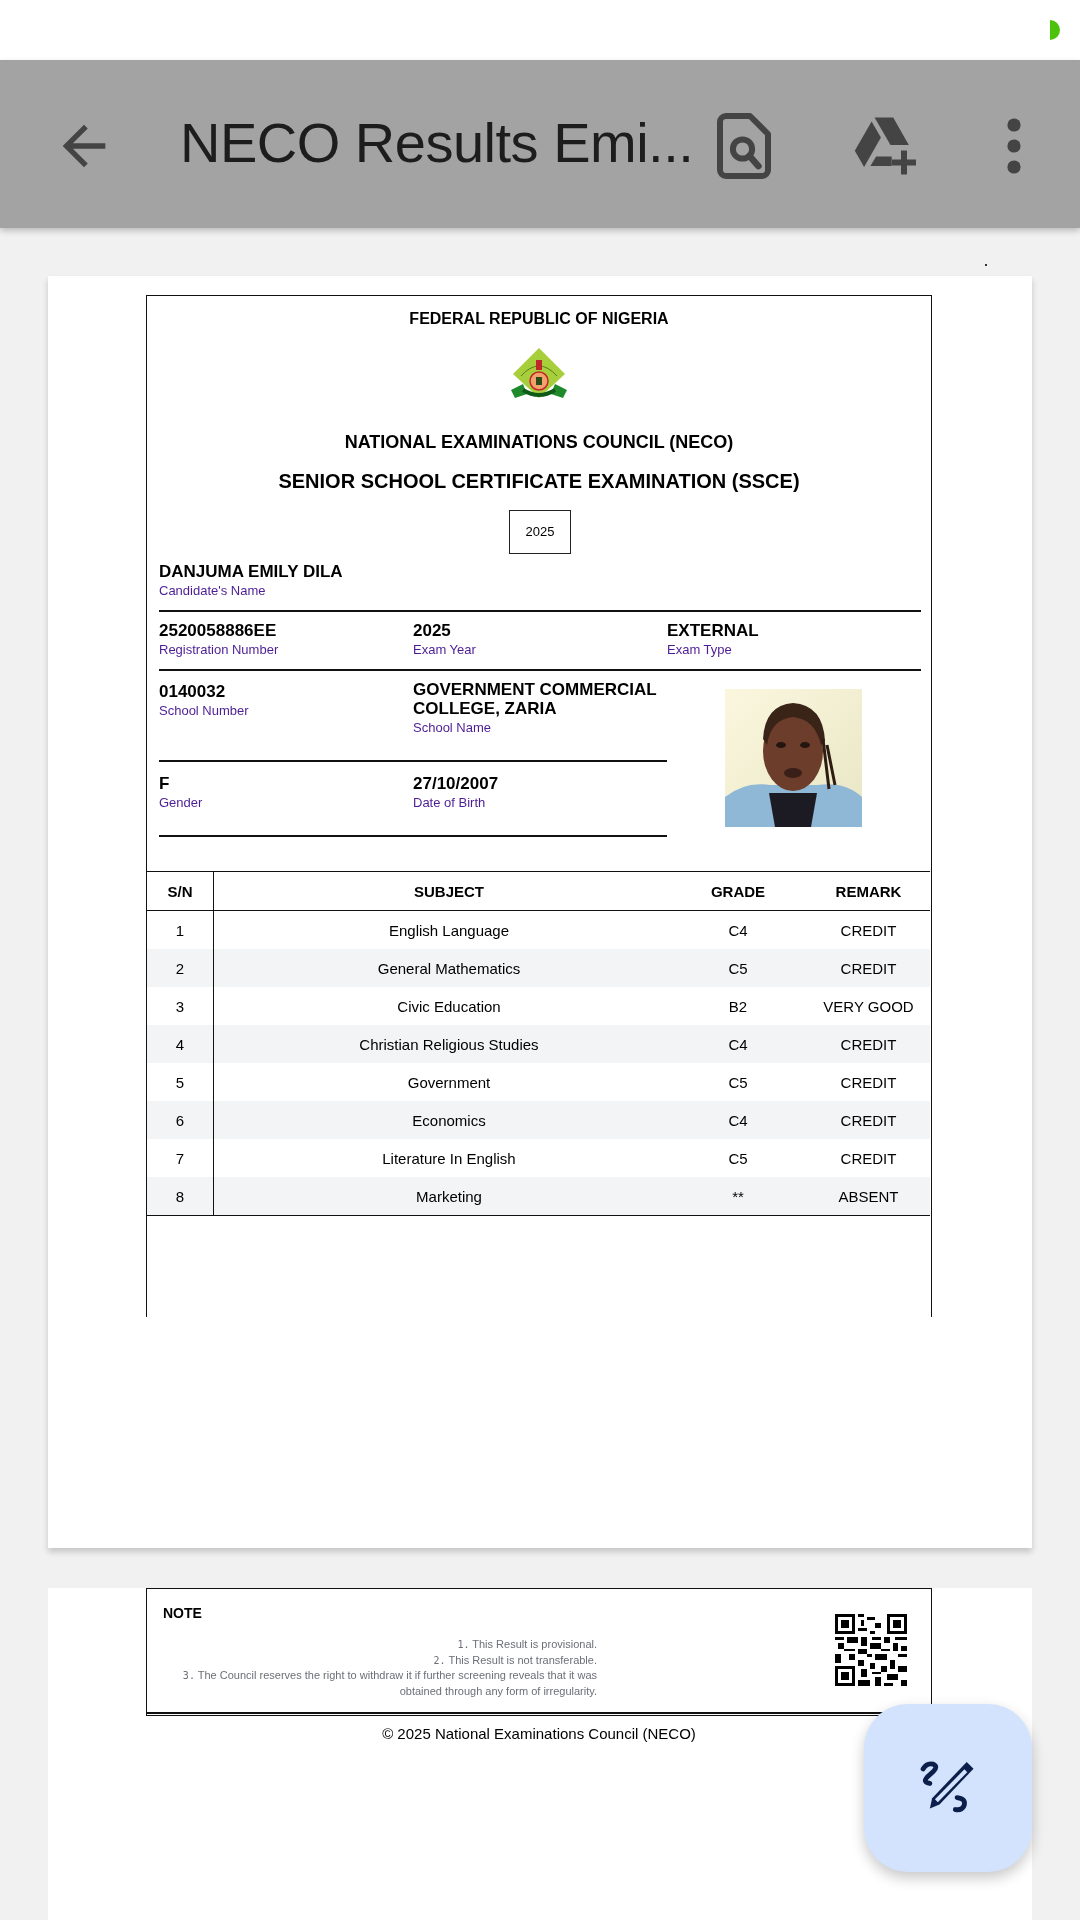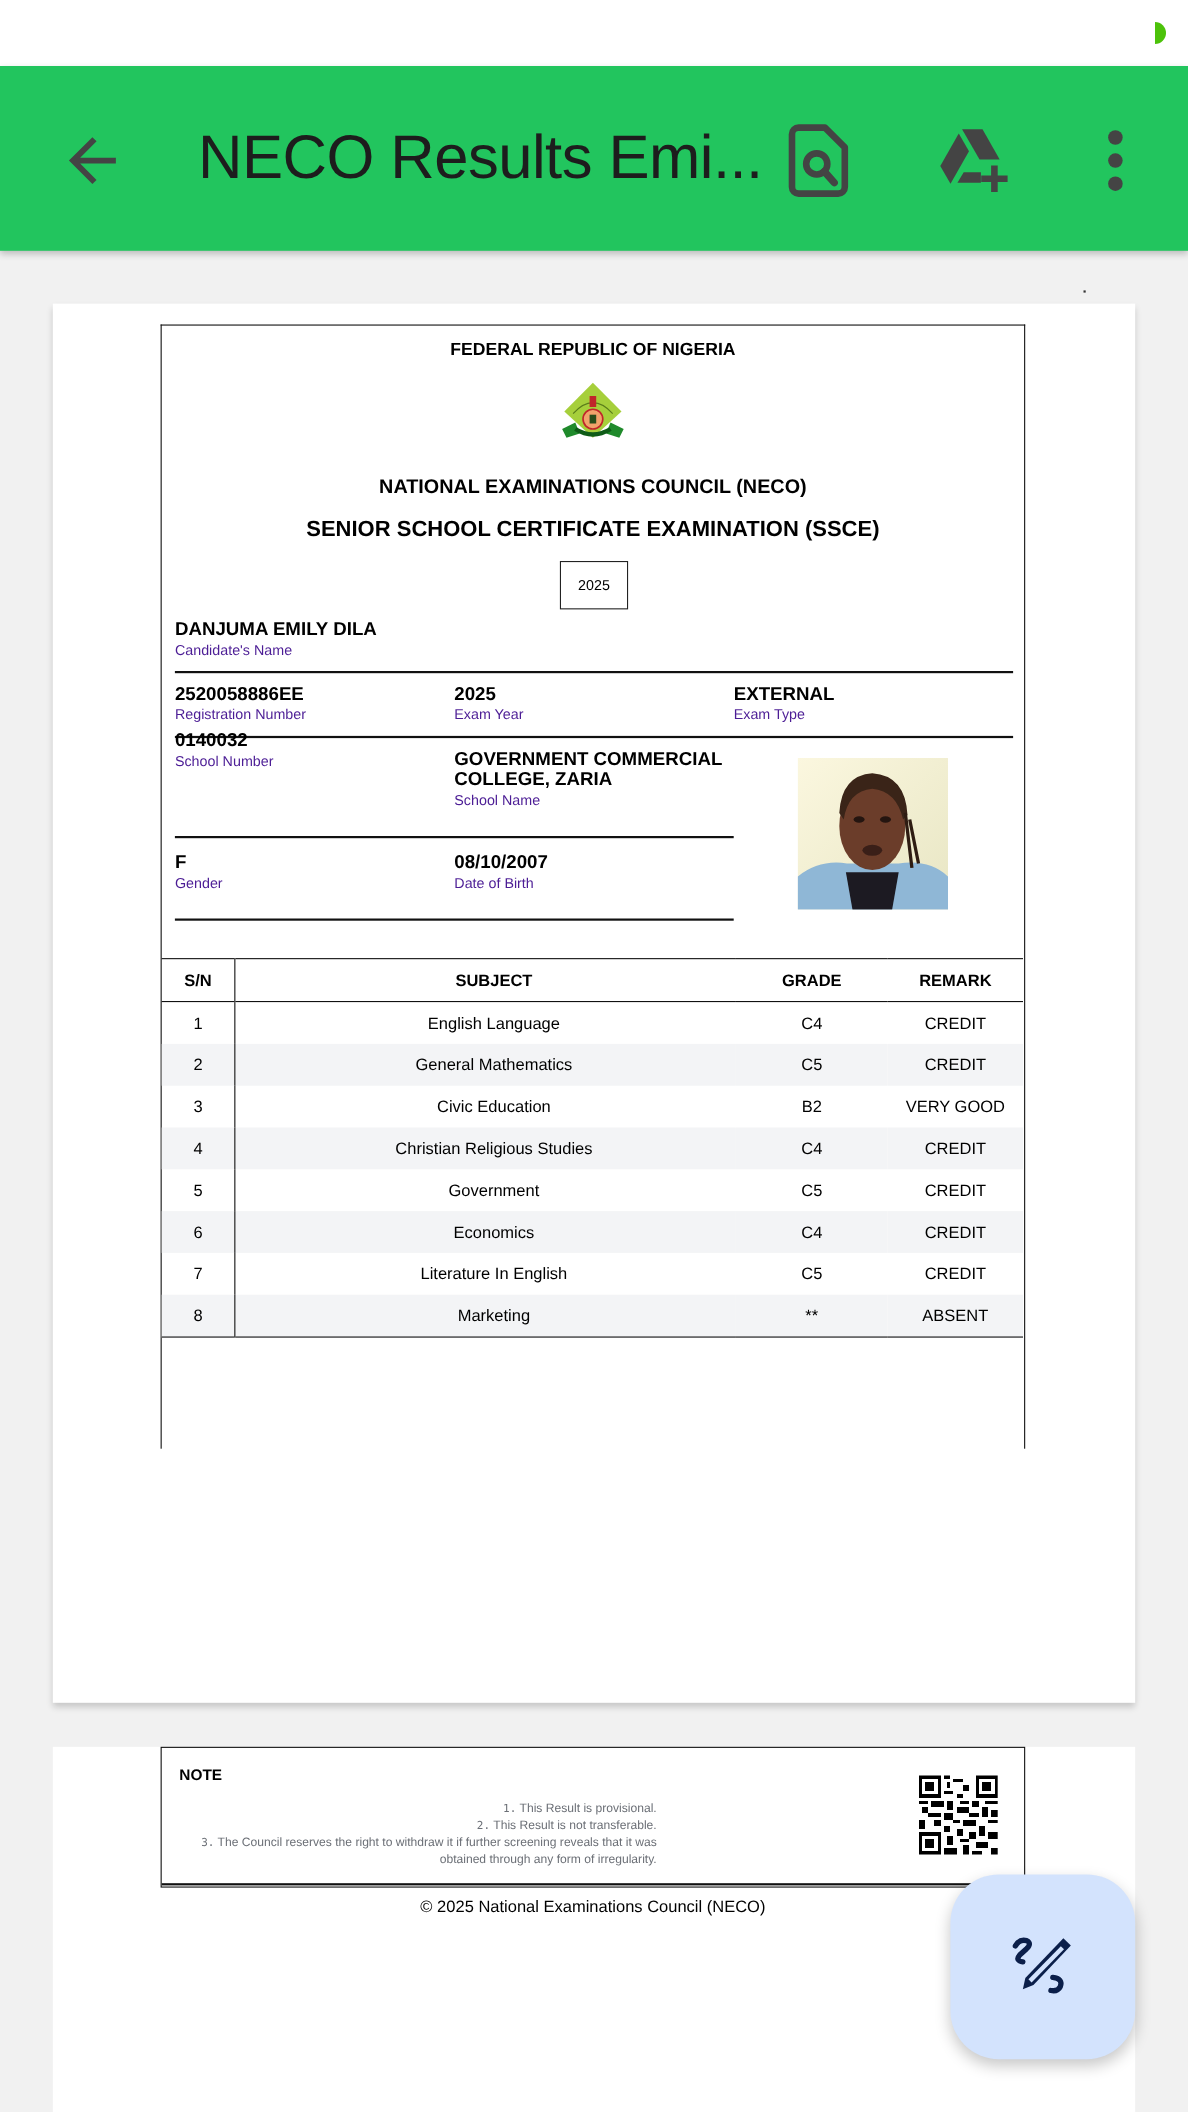"NECO Results Emi..." .appbar { background: #22c55e -> #a3a3a3 }
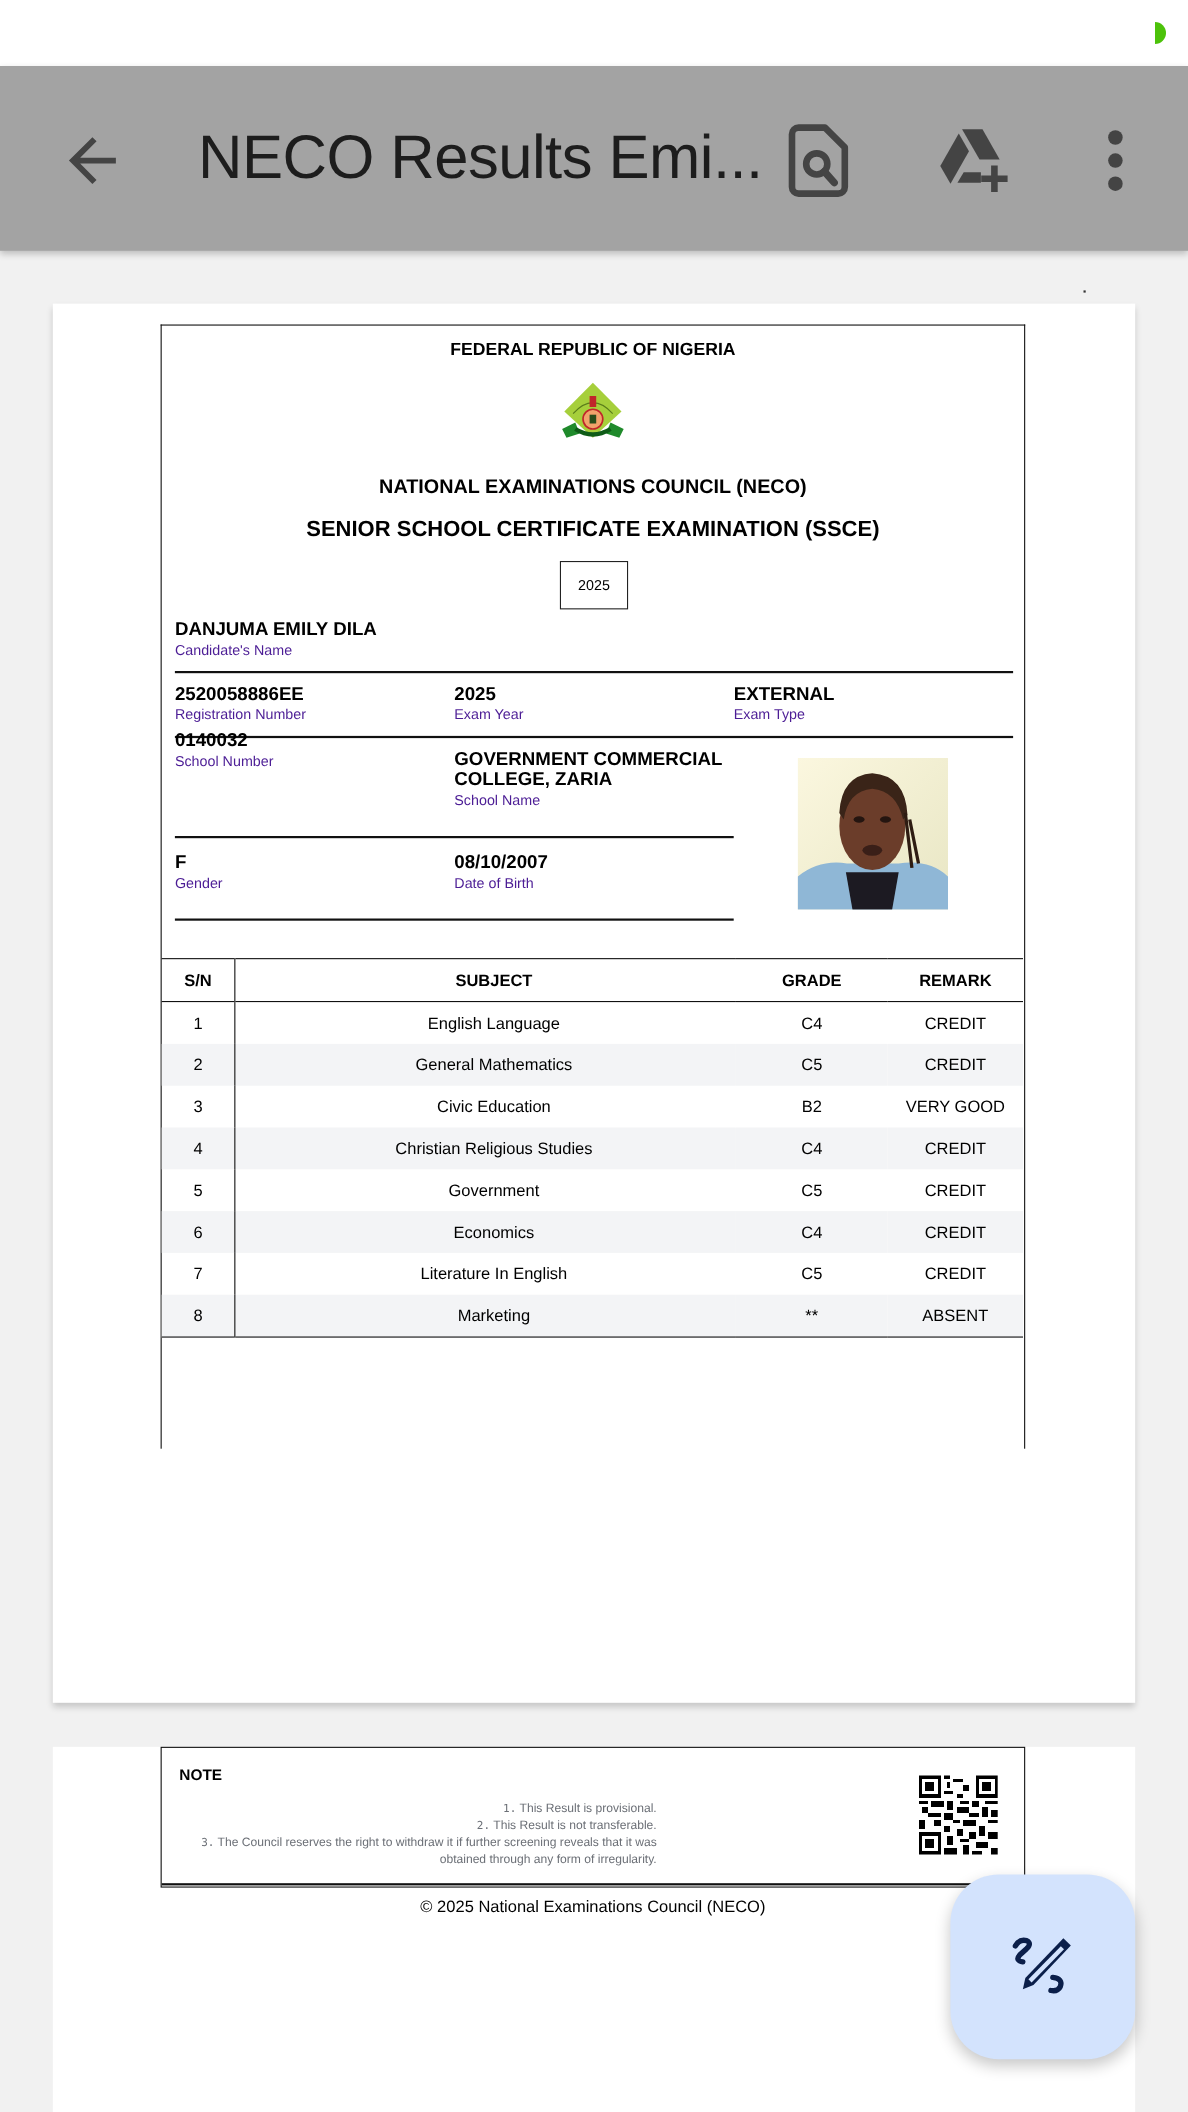"0140032" div.field { top: 367px -> 386px }
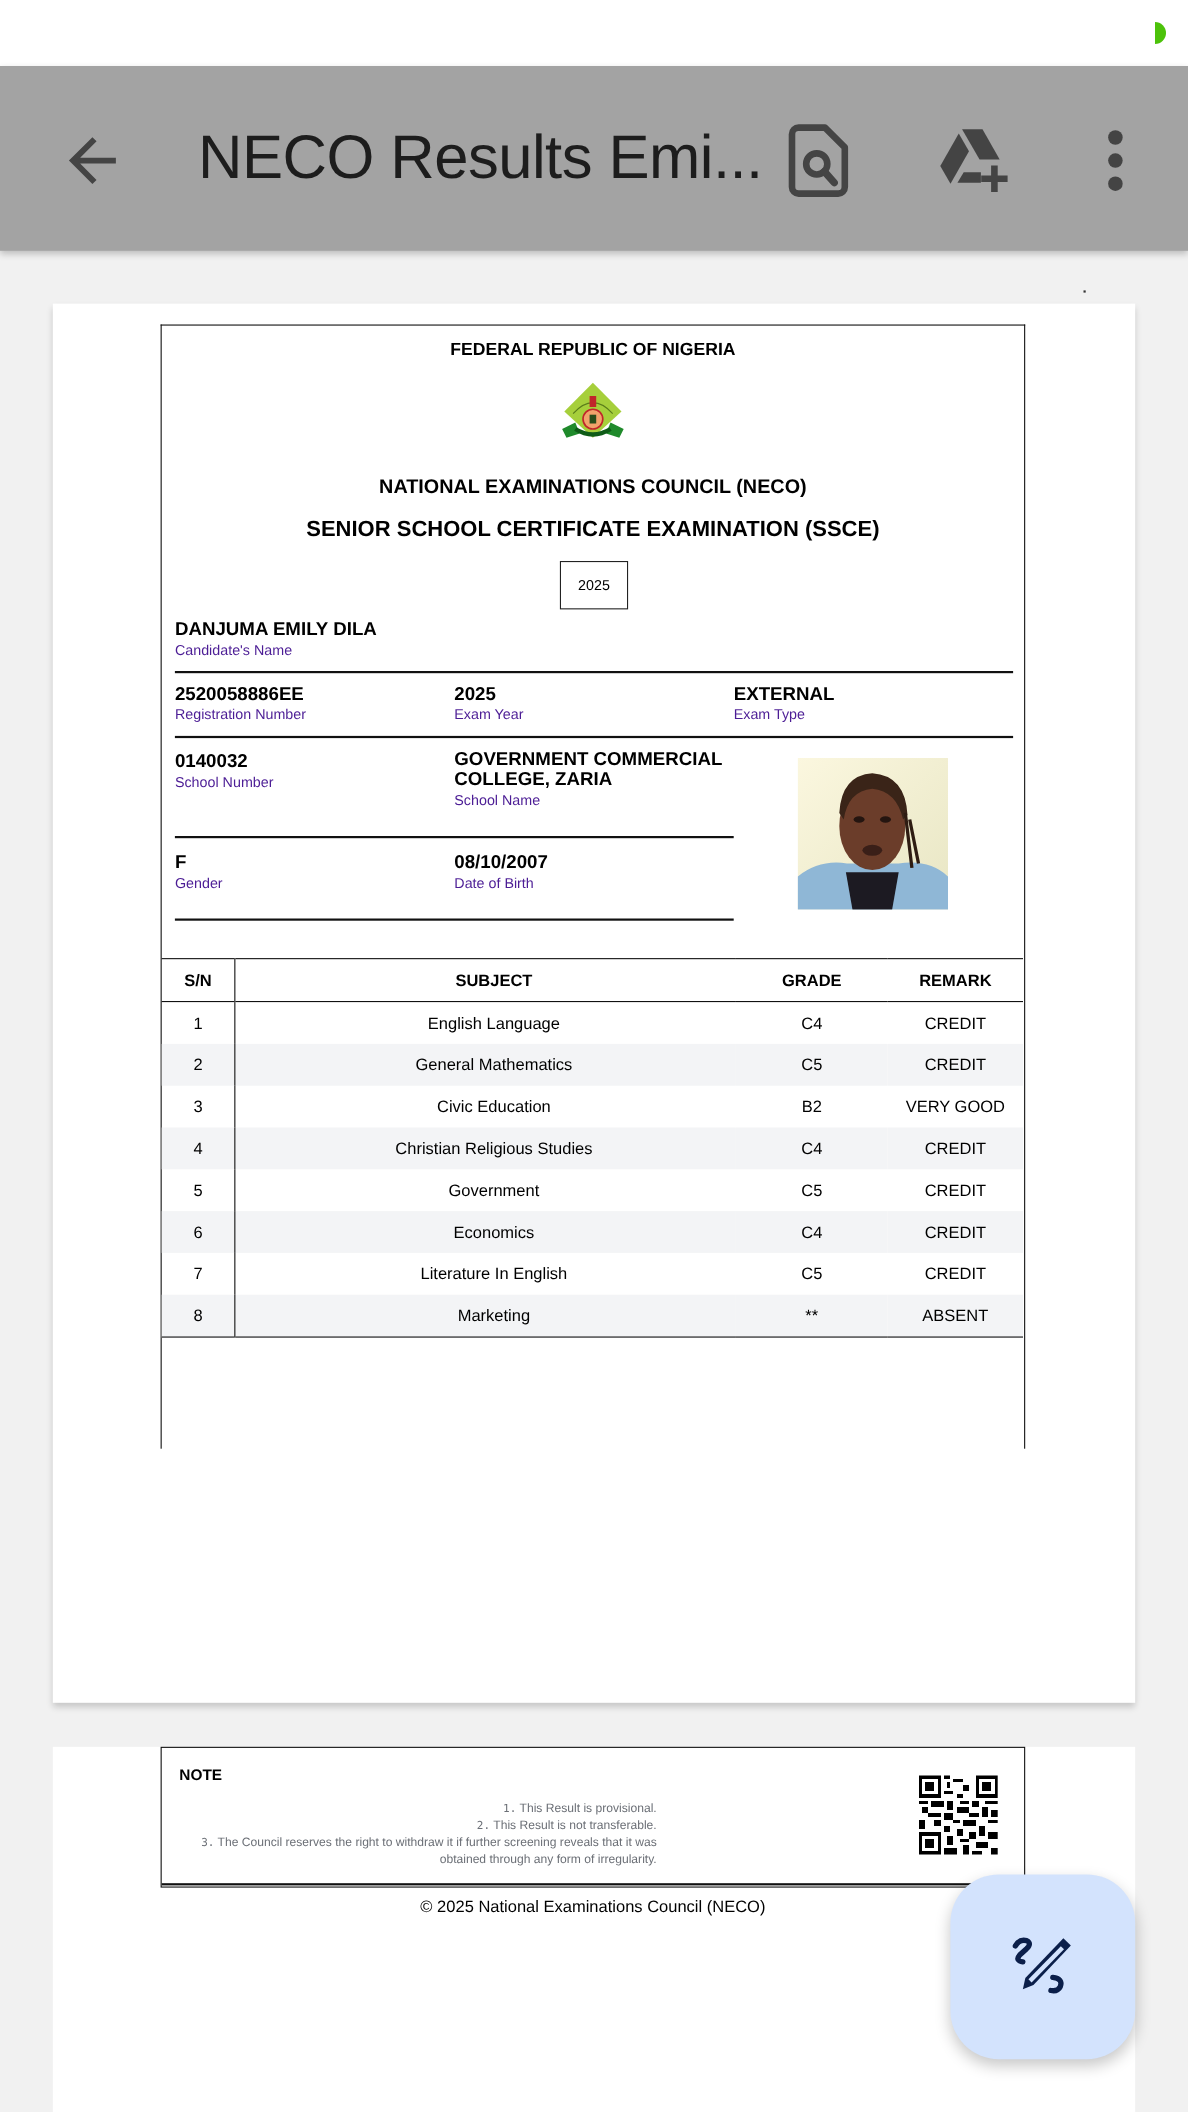"08/10/2007" div.v { text: 08/10/2007 -> 27/10/2007 }
